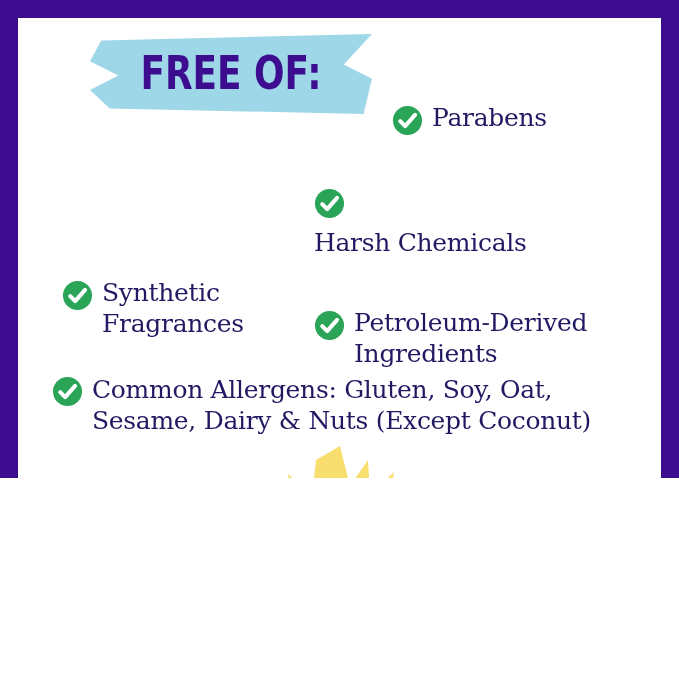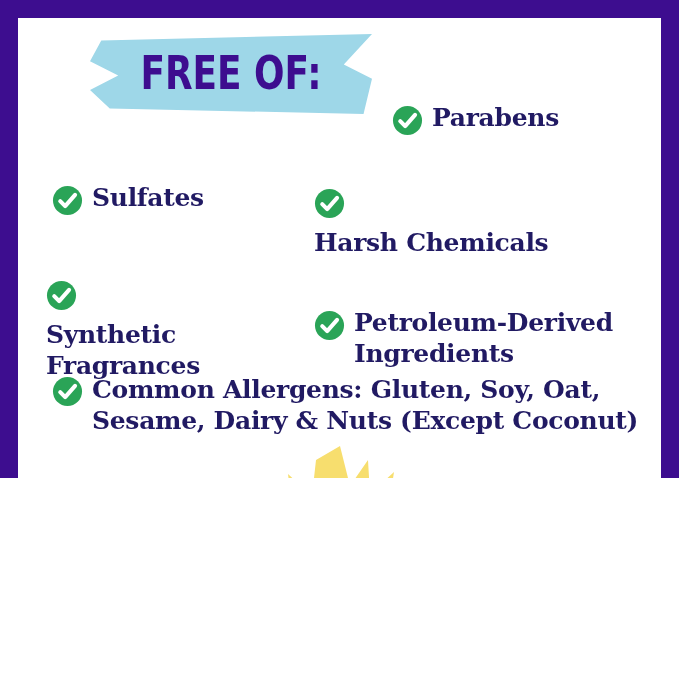"Parabens" .row { font-weight: bold -> none }
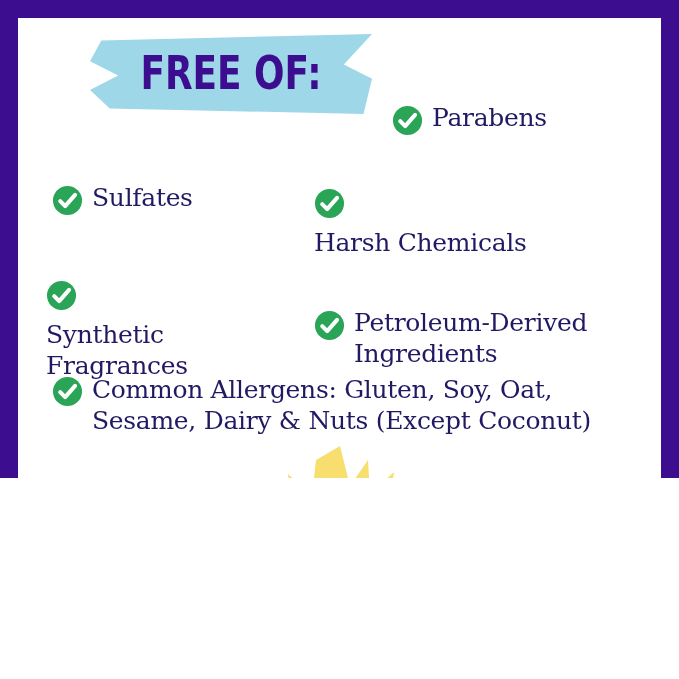"Sulfates" div.row { html: <div> <svg> <circle></circle> <path></path> </svg> <div>Sulfates</div> </div> -> none }
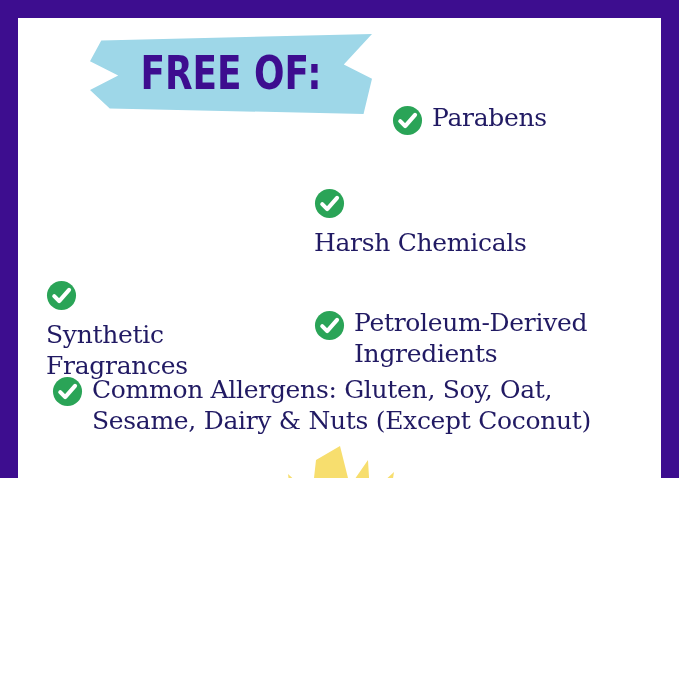"Synthetic" #row-synth { flex-direction: column -> none; left: 28px -> 44px }
